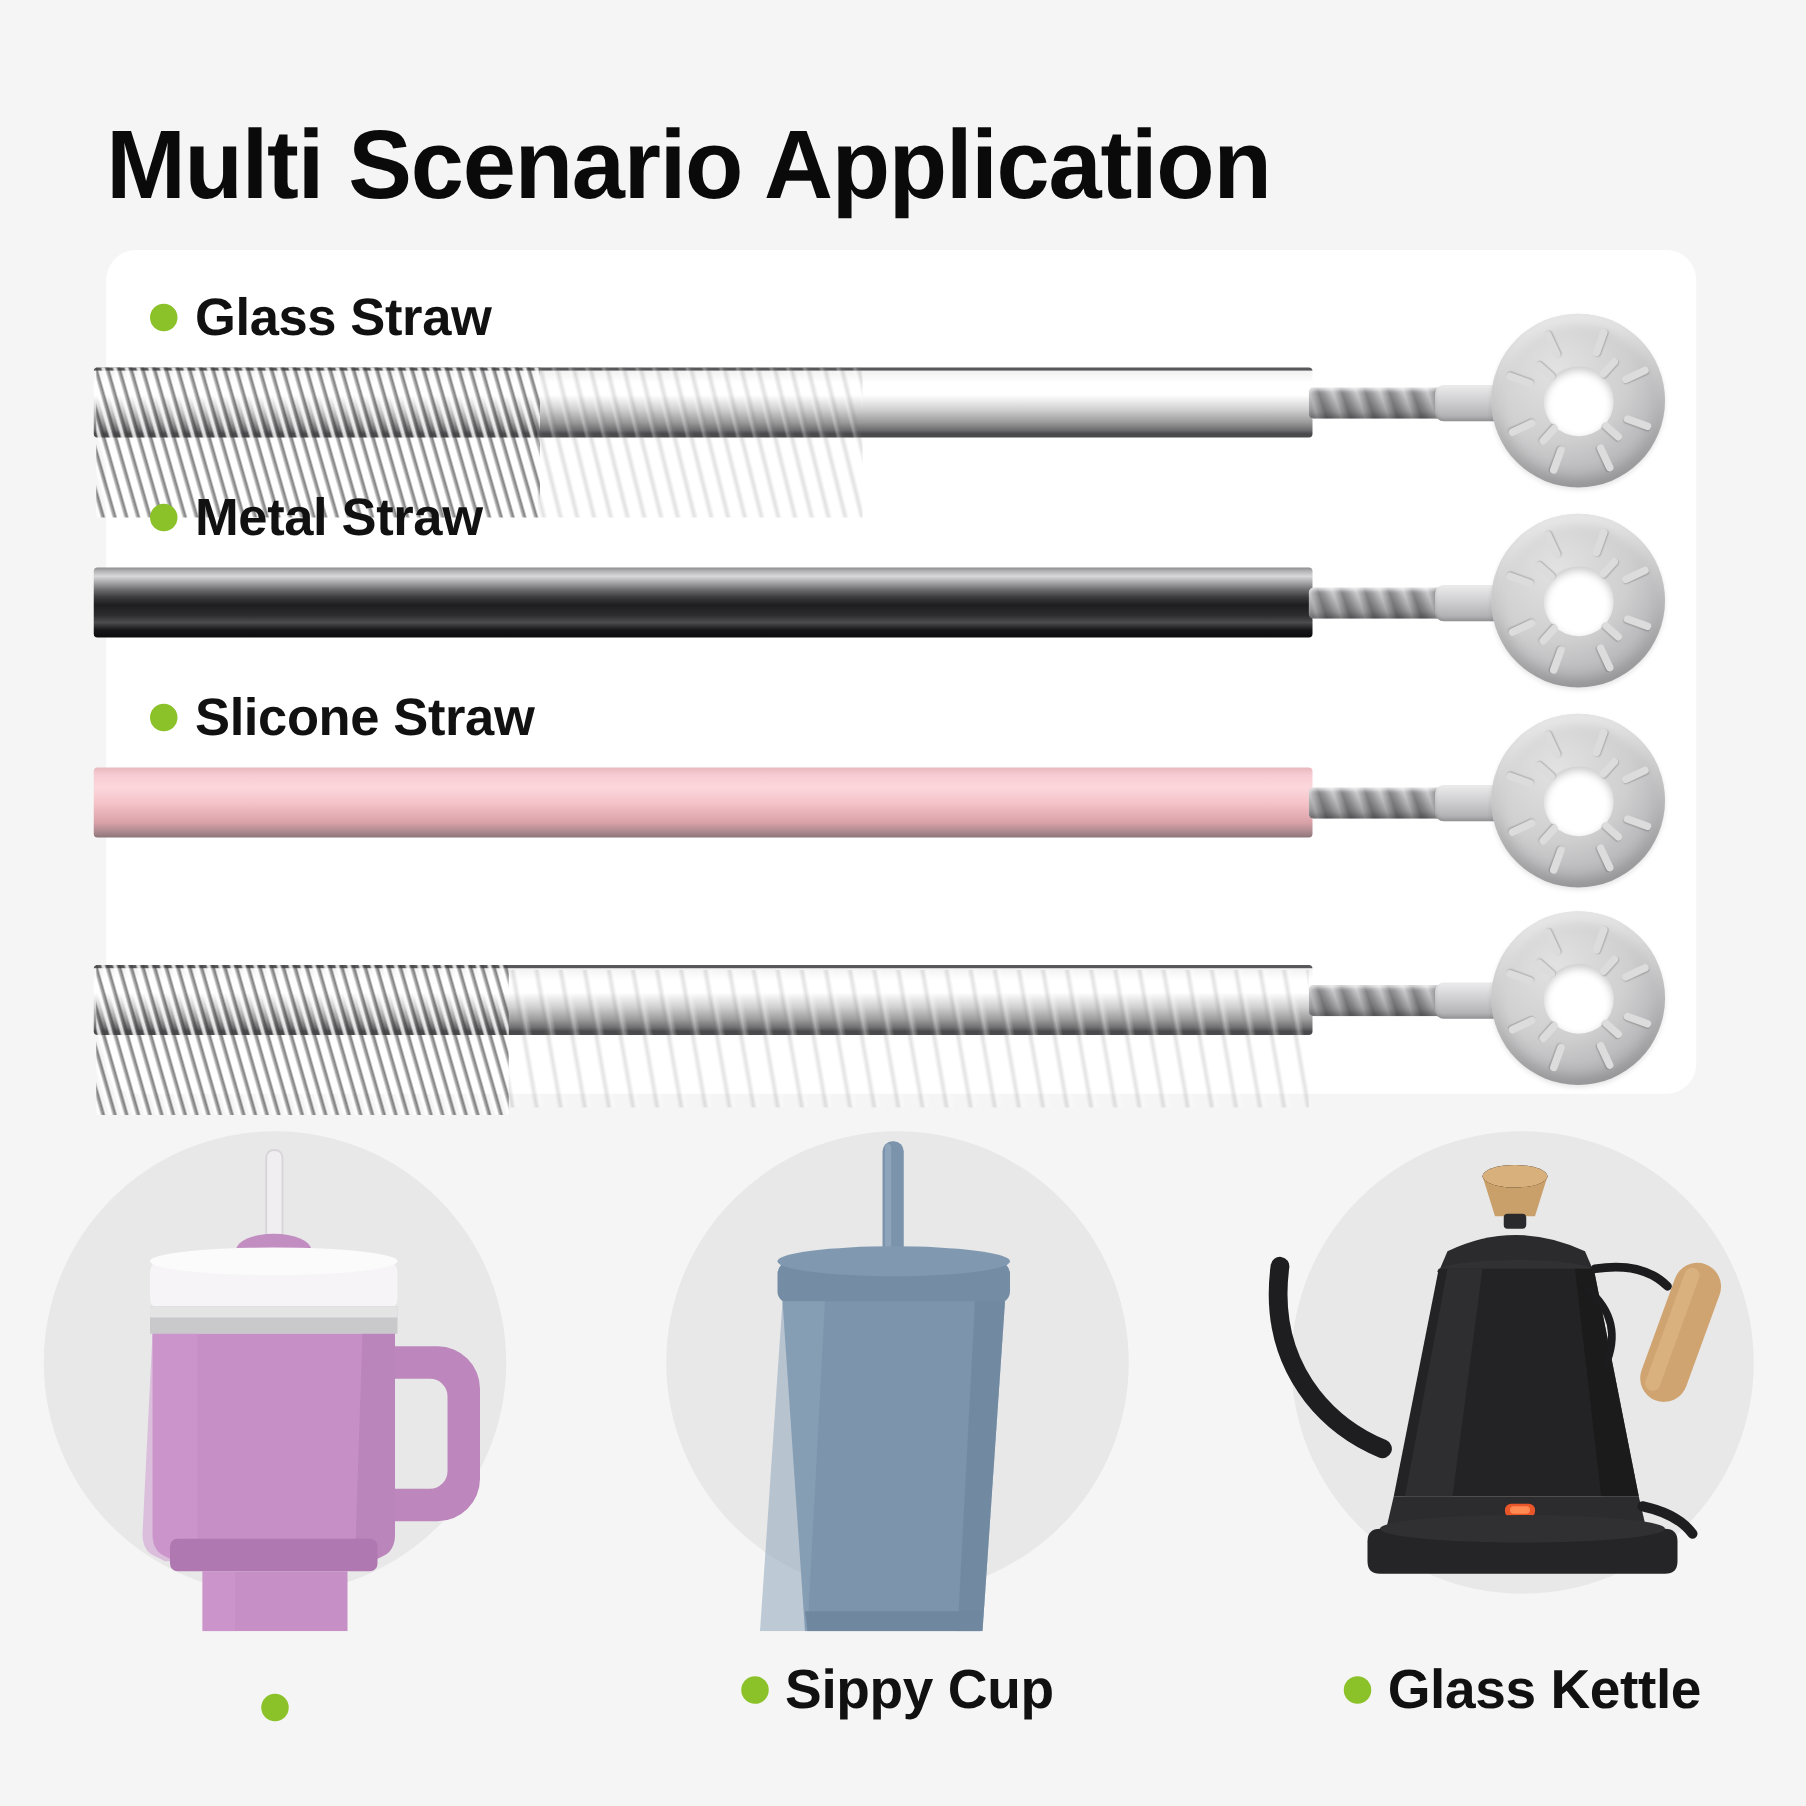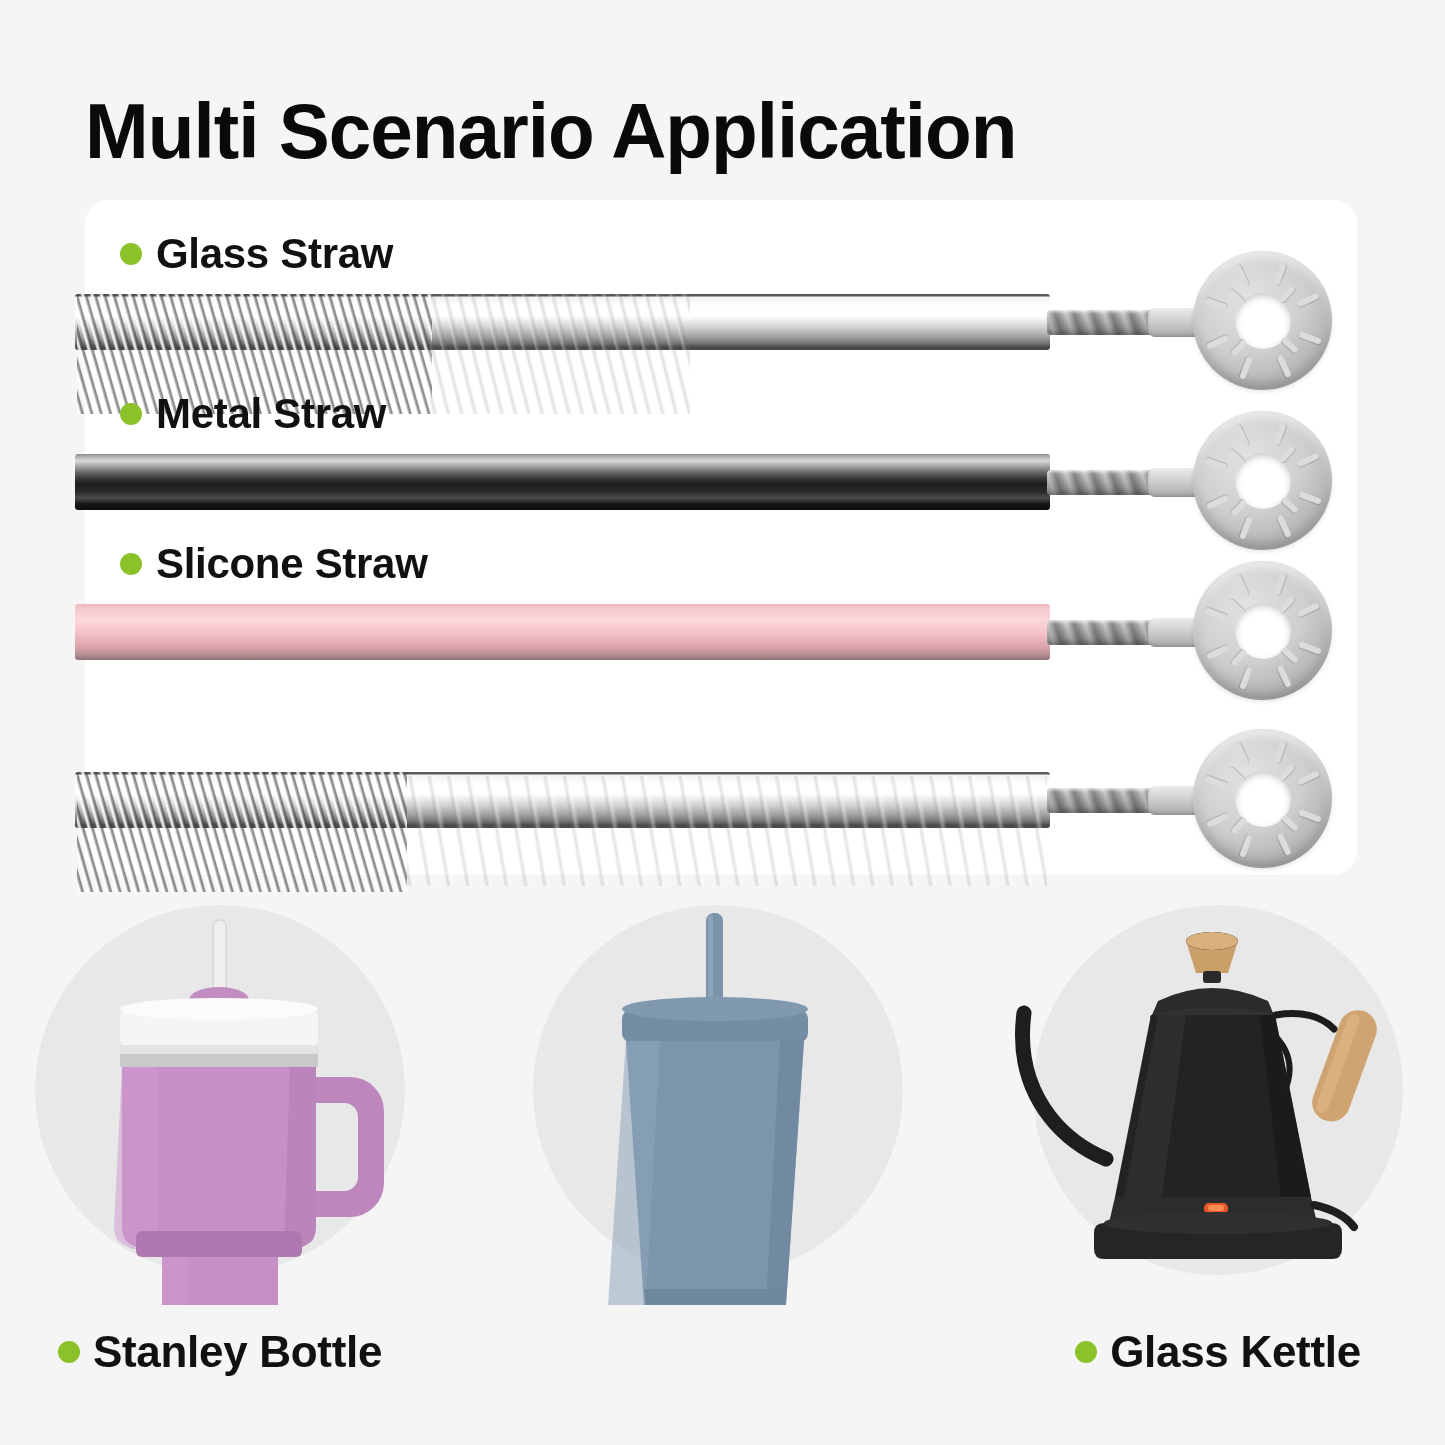"Slicone Straw" div.straw-row { top: 332px -> 342px }
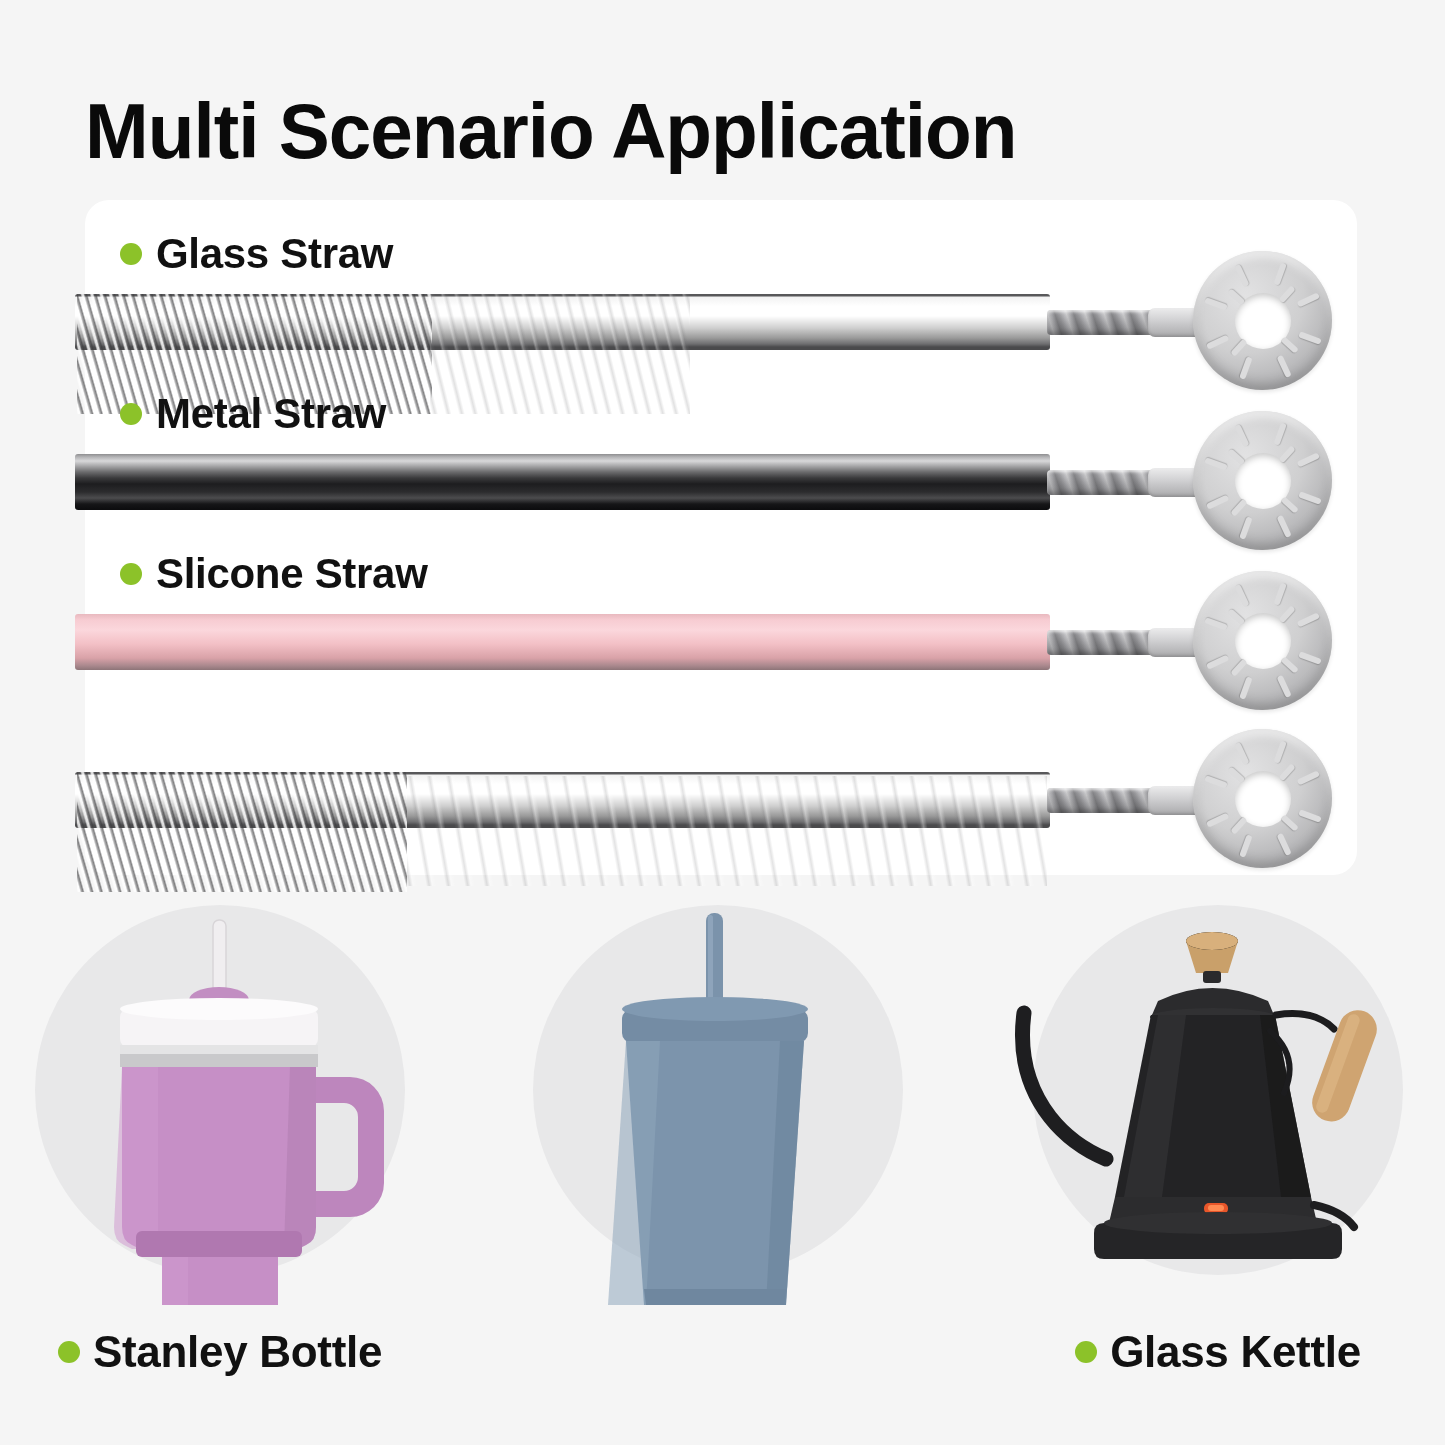"Stanley Bottle" span.txt { html: <span>Stanley Bottle</span> -> none }
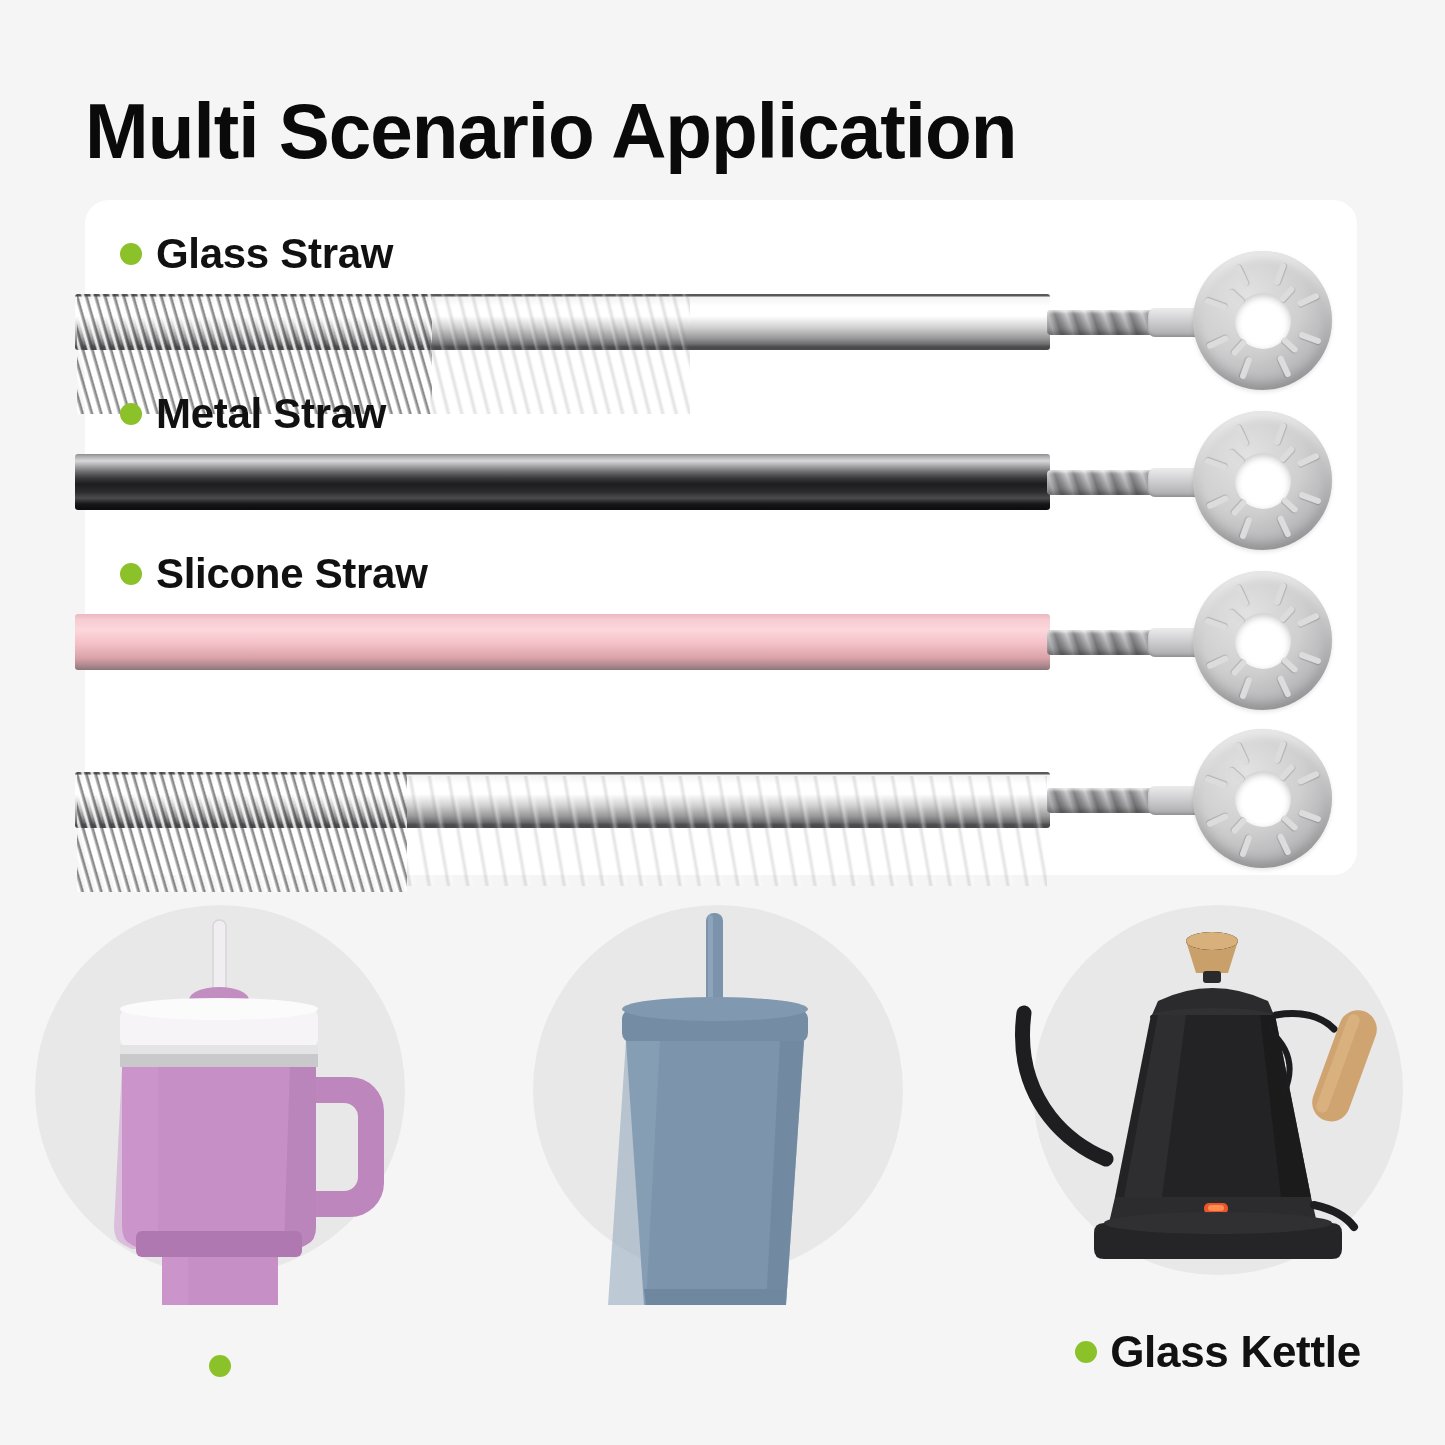"Sippy Cup" div.scene-caption { html: none -> <div> <span></span> <span>Sippy Cup</span> </div> }
